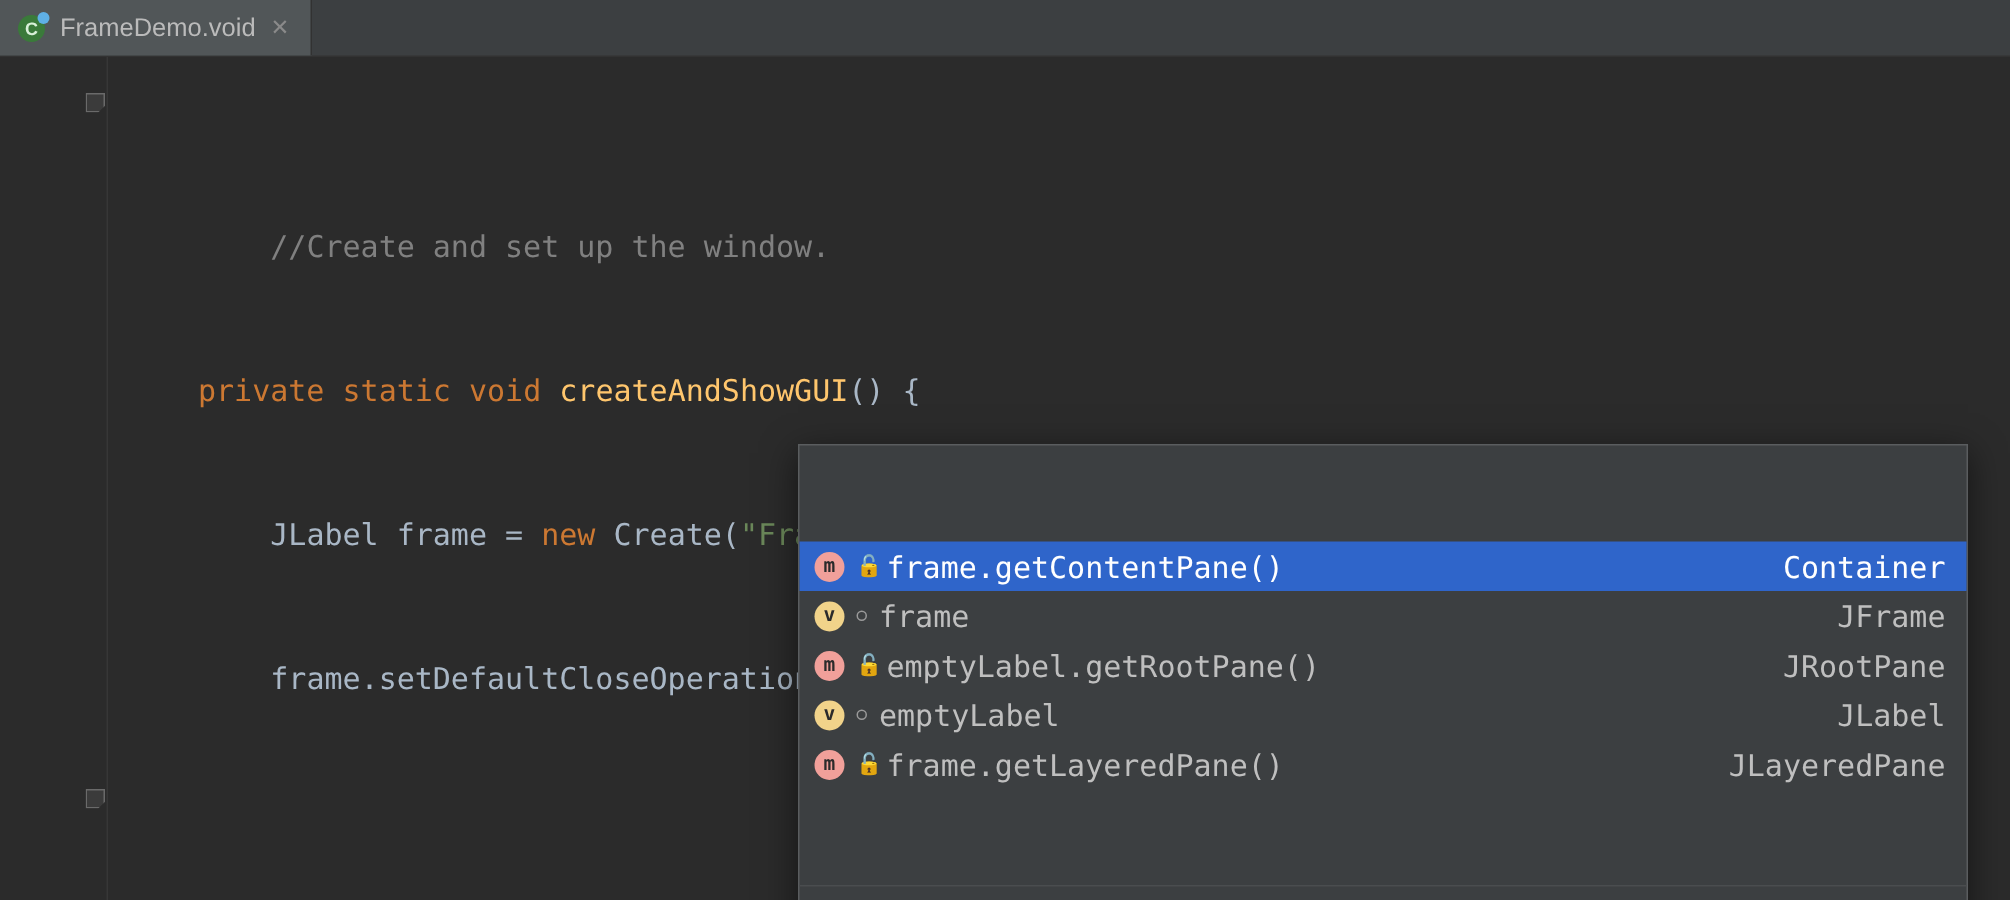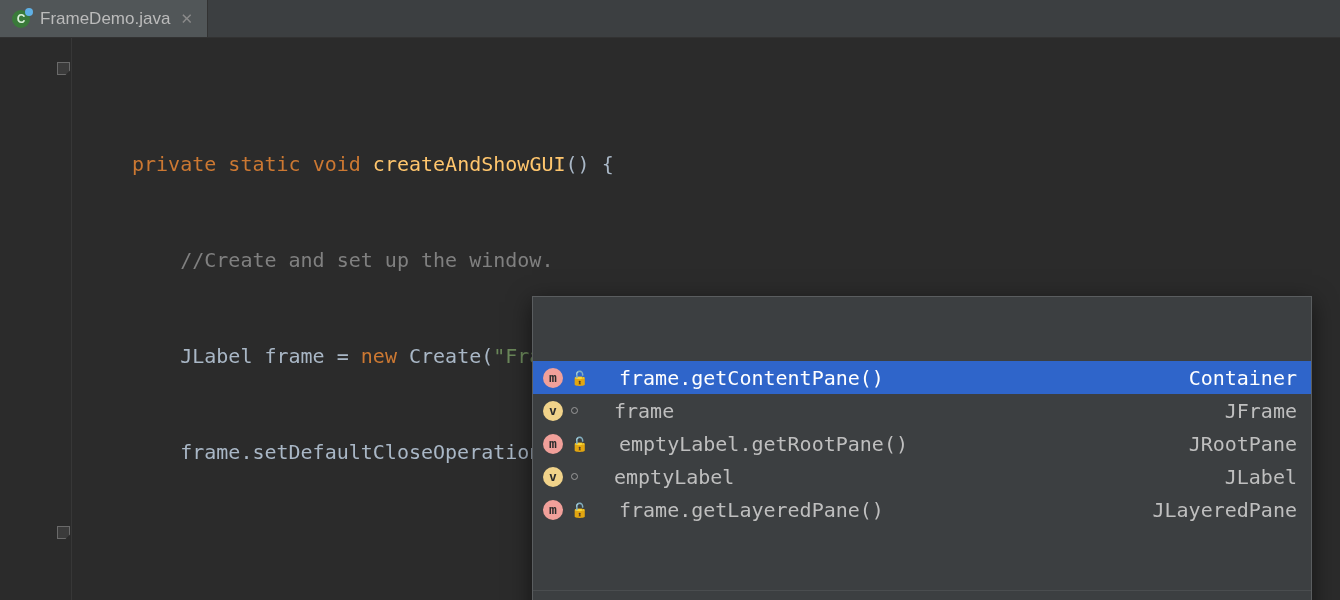"FrameDemo.java" span { text: FrameDemo.java -> FrameDemo.void }
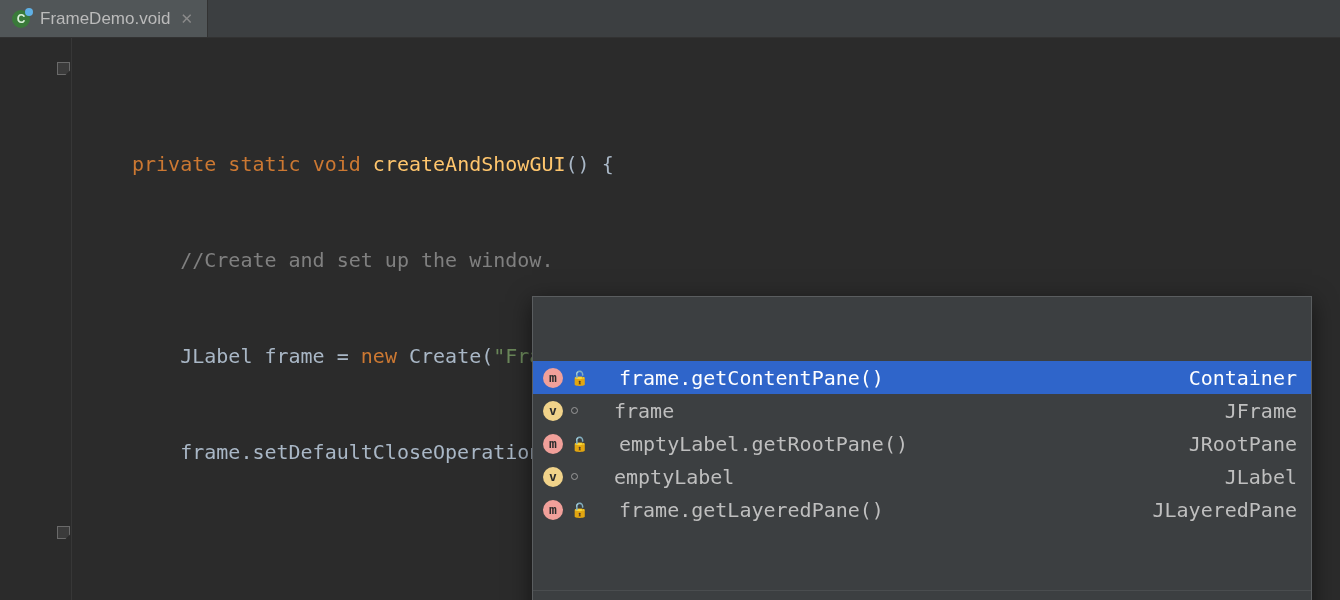"private static void createAndShowGUI() {" div.line { order: before "//Create and set up the" -> after "//Create and set up the" }
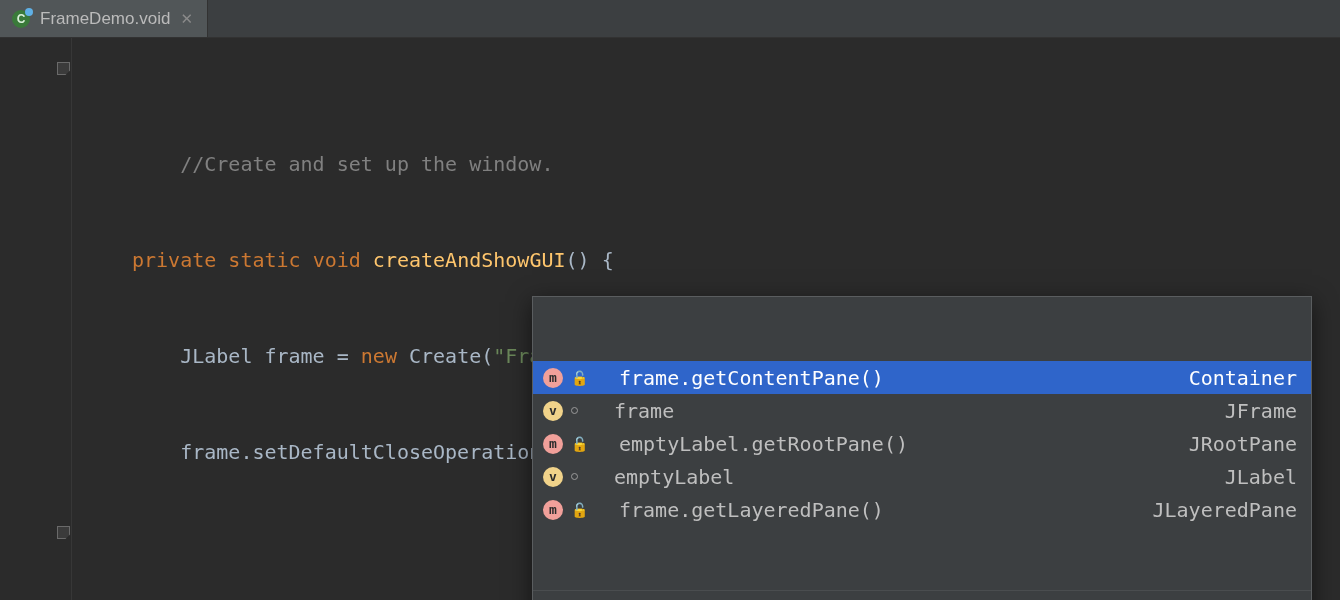"frame.getContentPane()" .popup .item .label { margin-left: 28px -> none }
